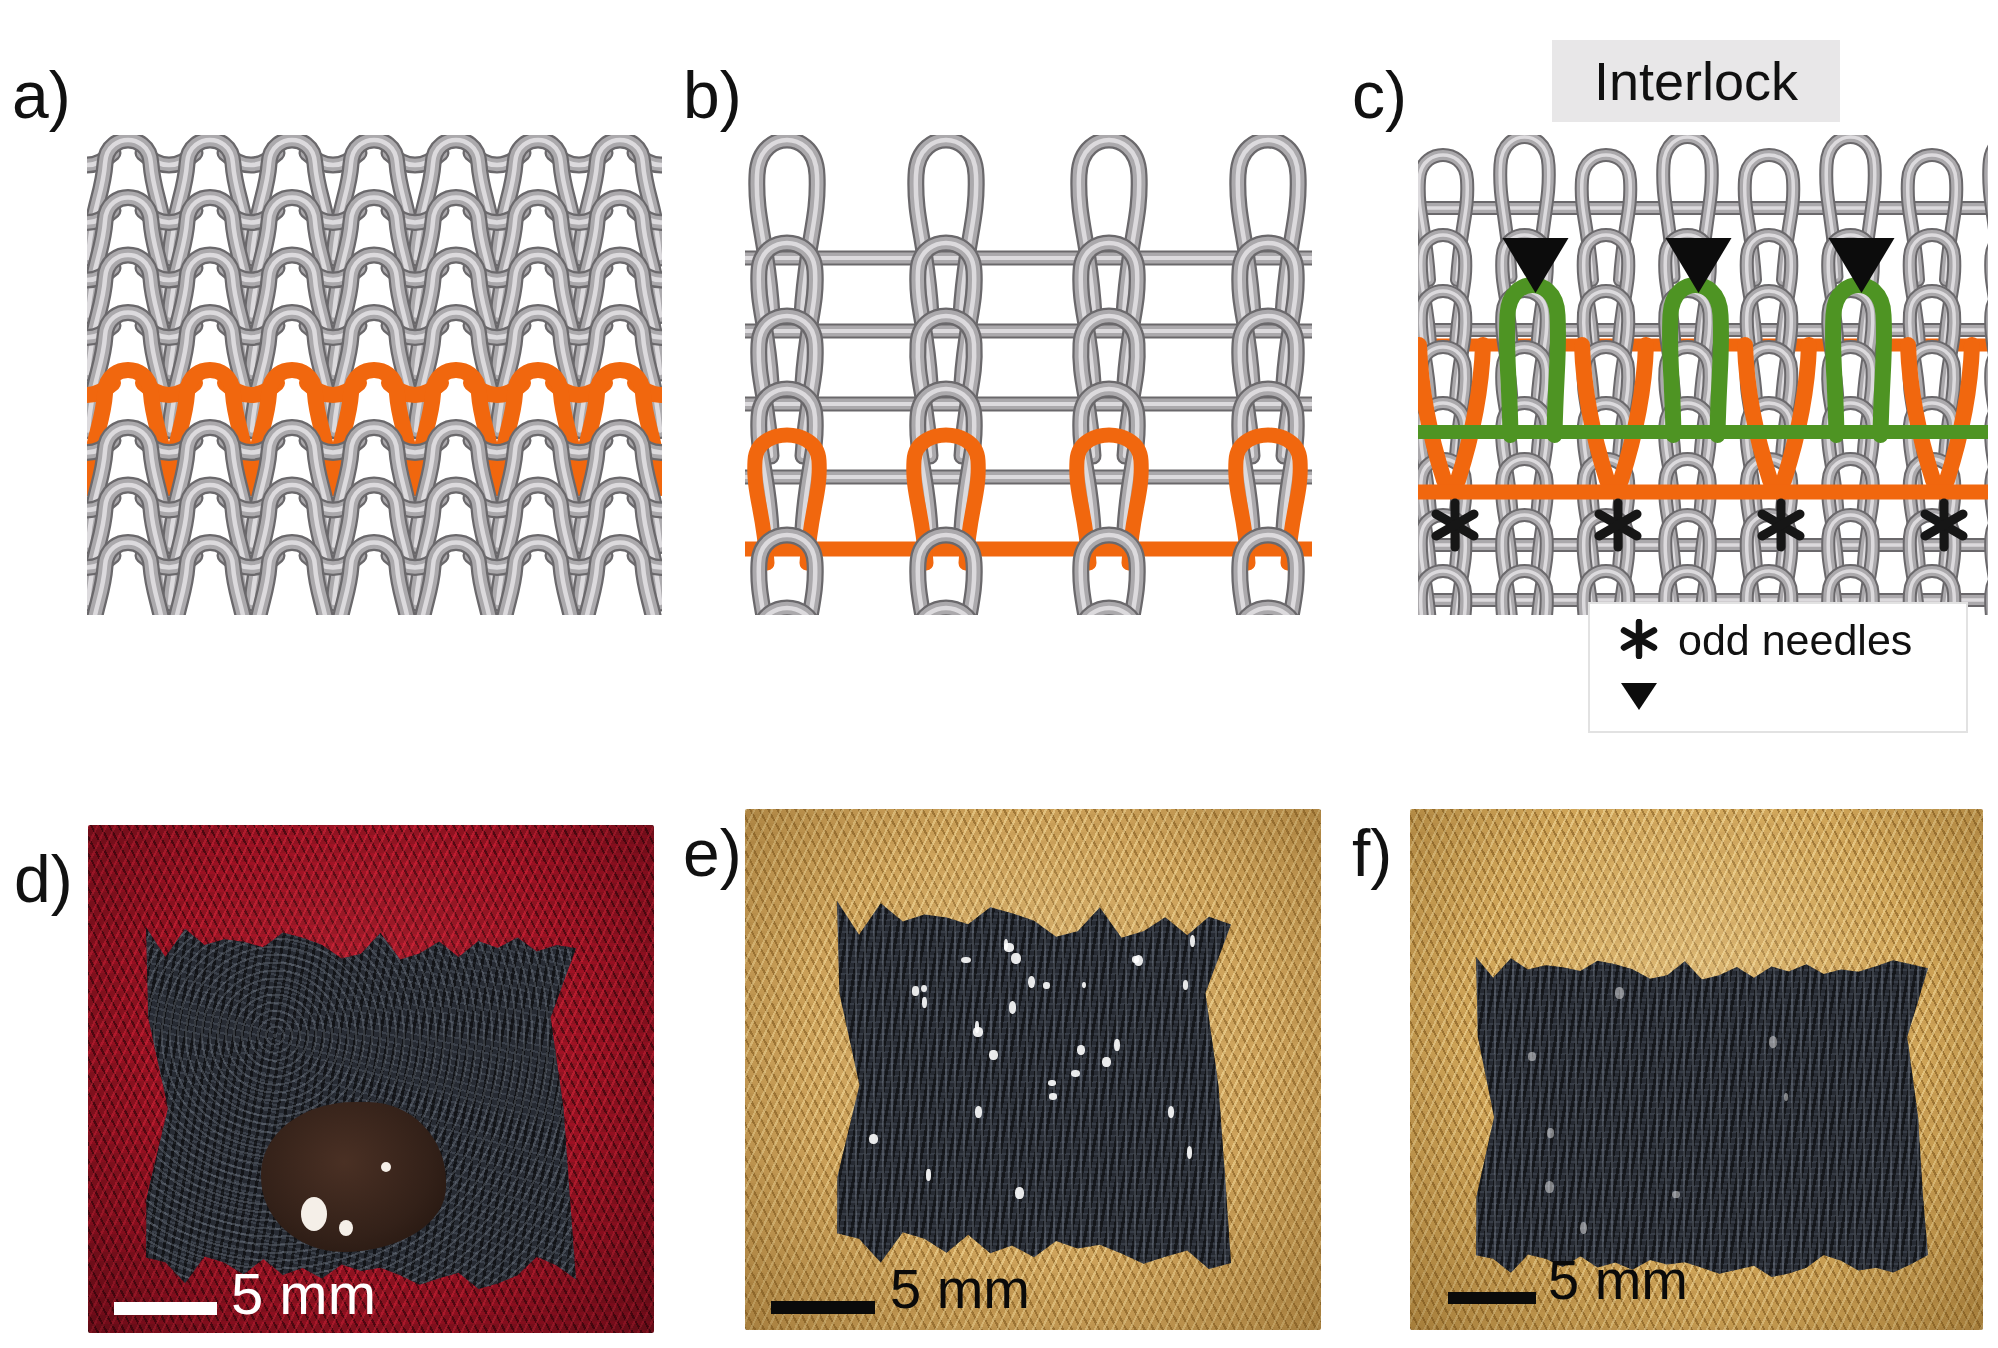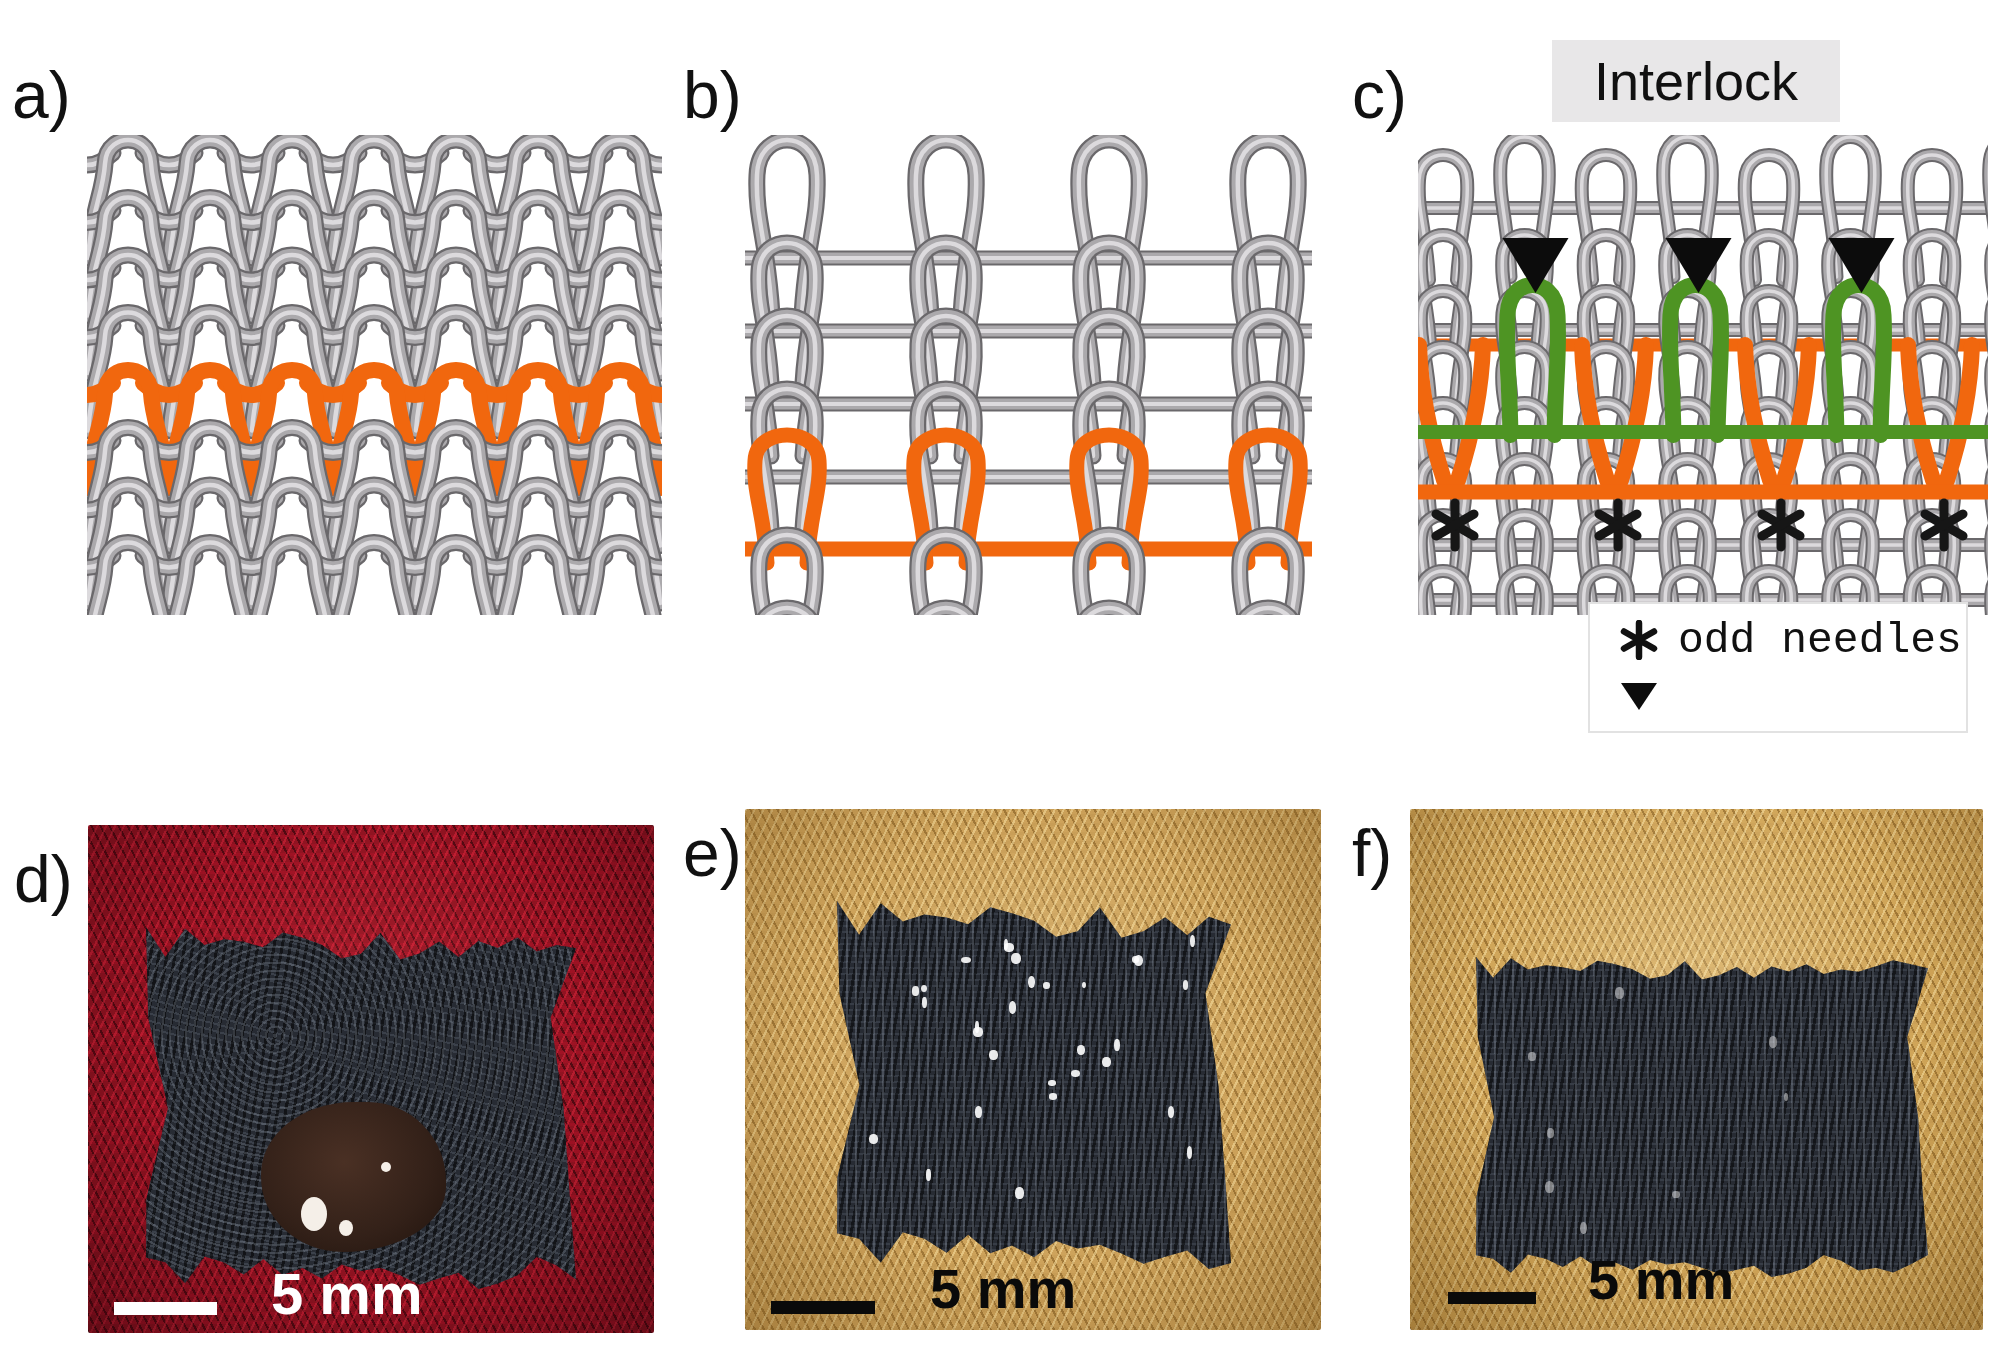"odd needles" .lrow { align-items: center -> flex-start; font-family: Liberation Mono, monospace -> none }
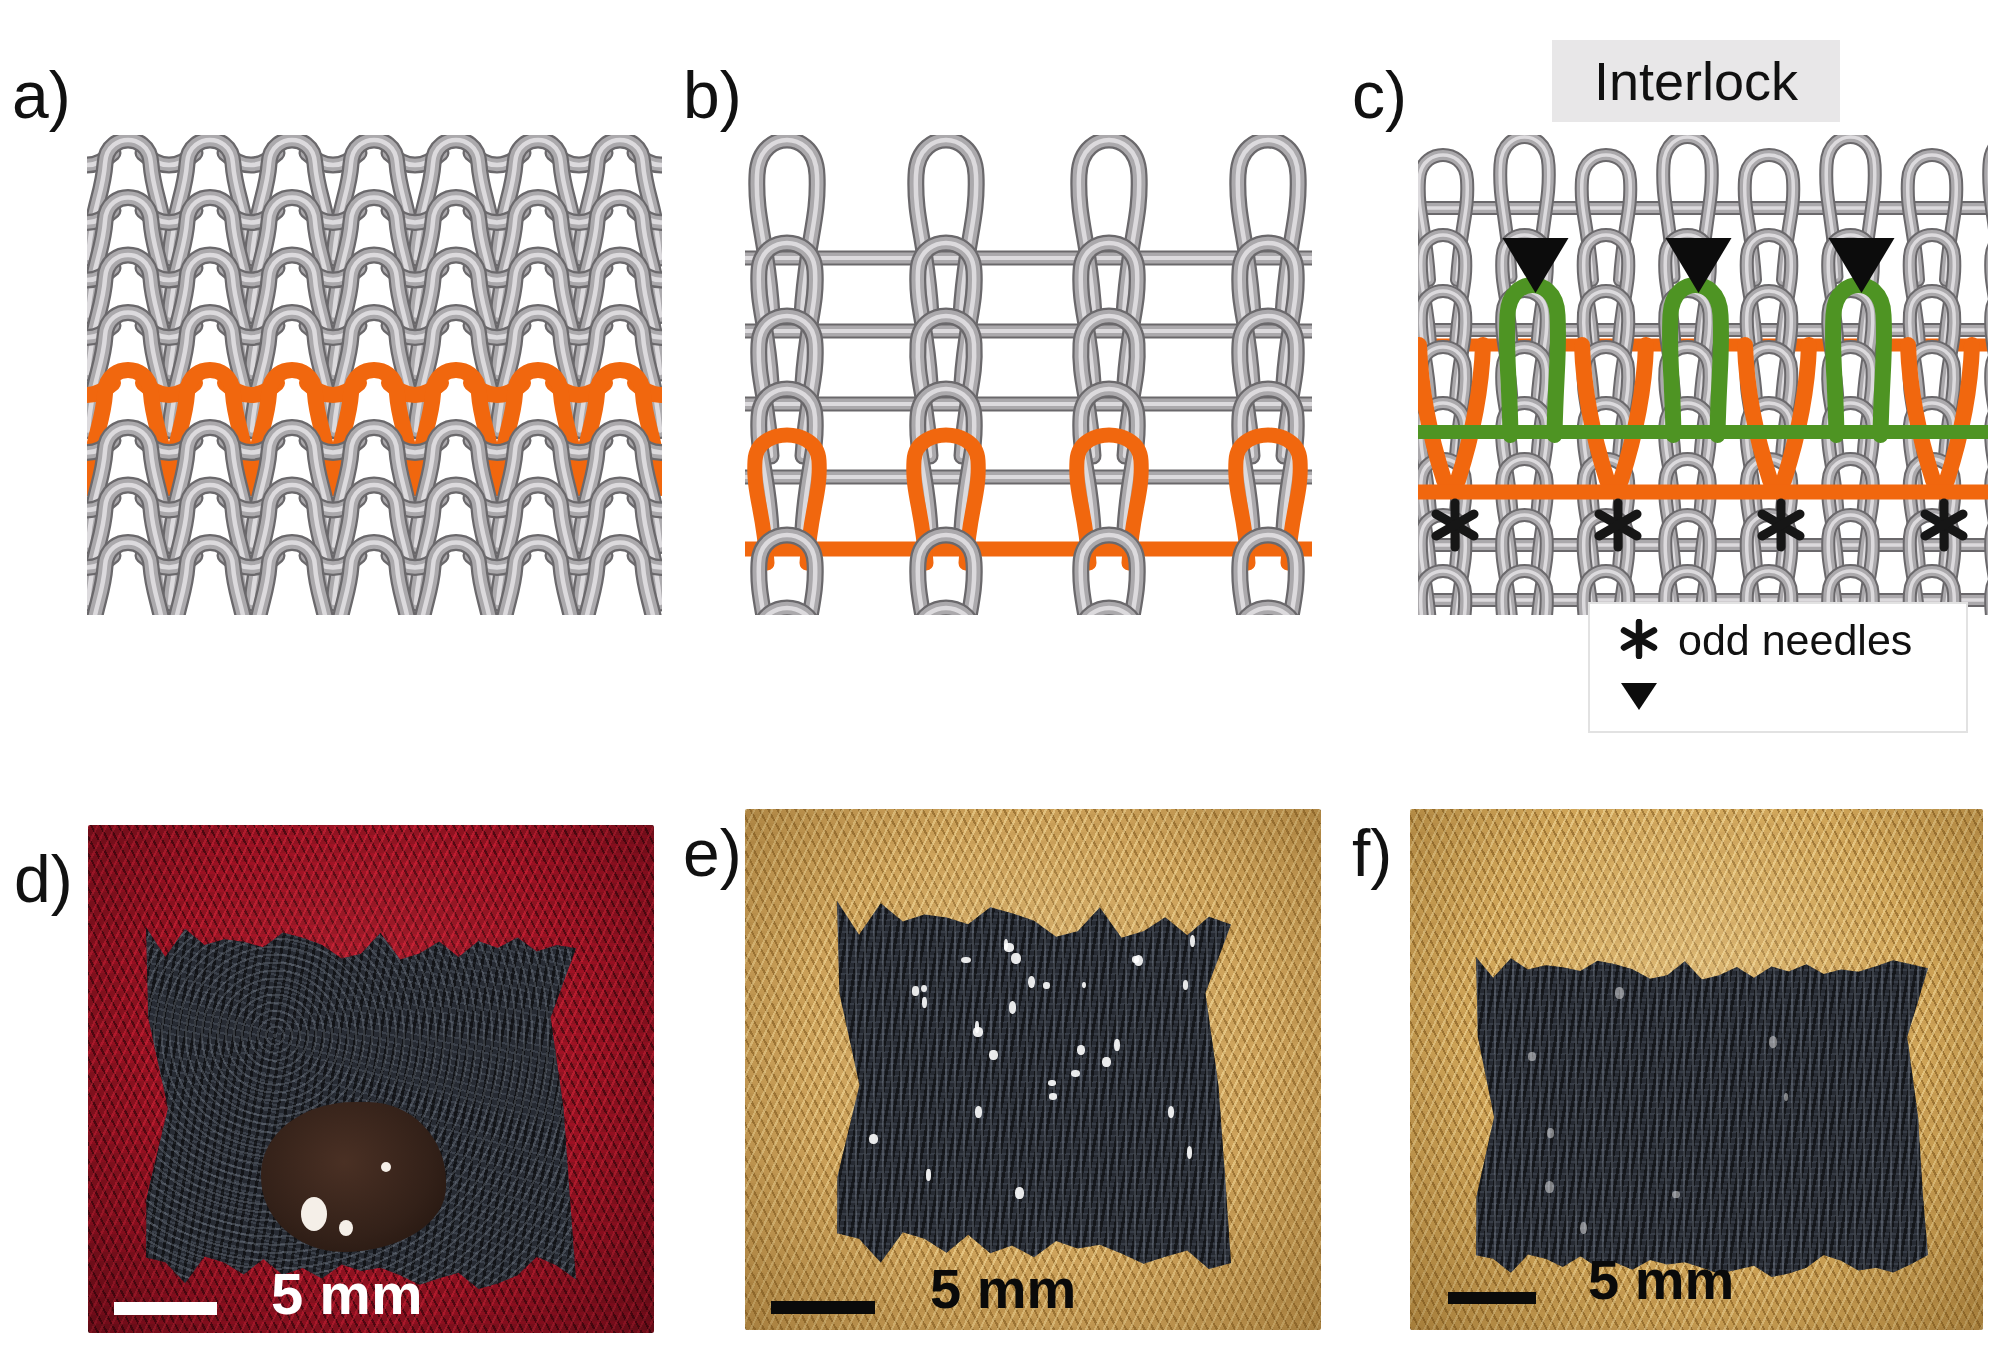"5 mm" .slabel { font-weight: bold -> normal; margin-left: 40px -> none }
